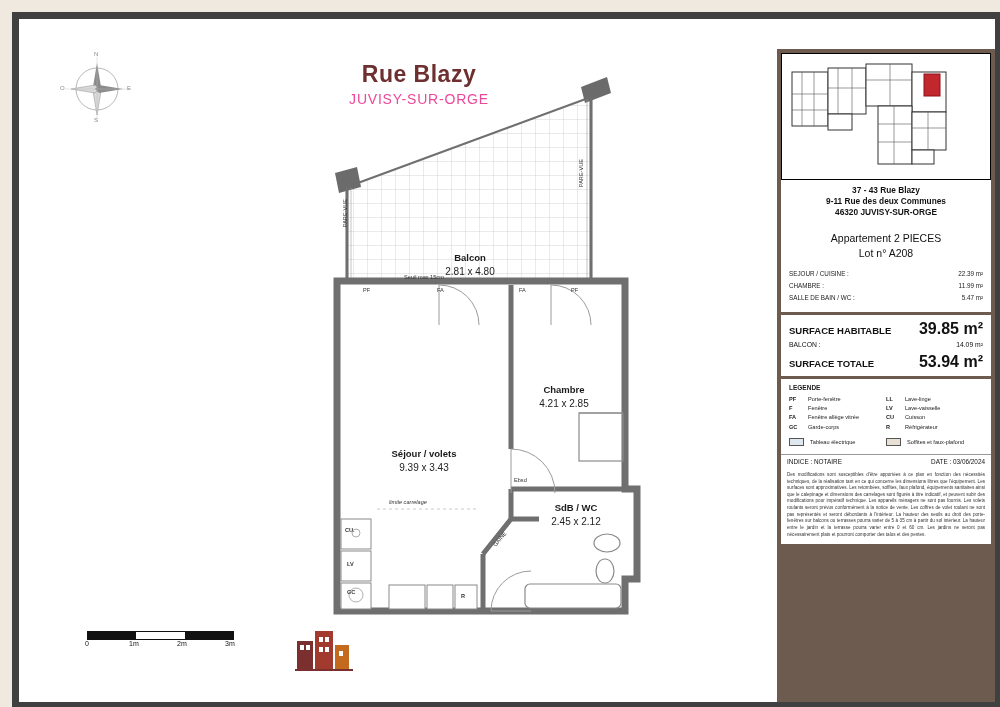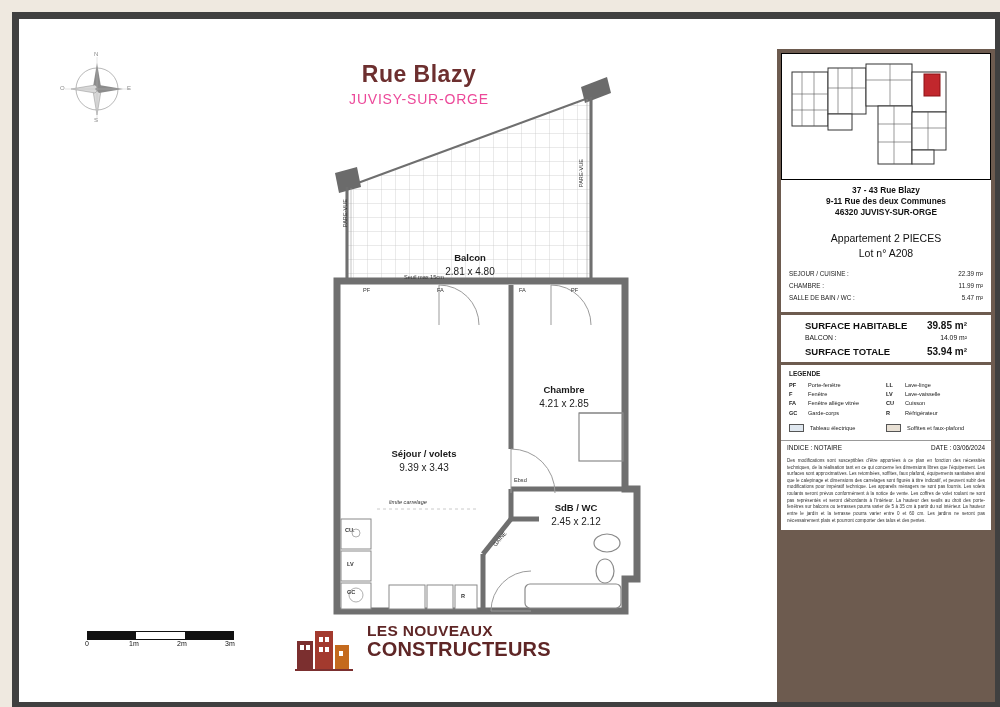"SURFACE HABITABLE" .tot { padding: 5px 24px -> 5px 8px }
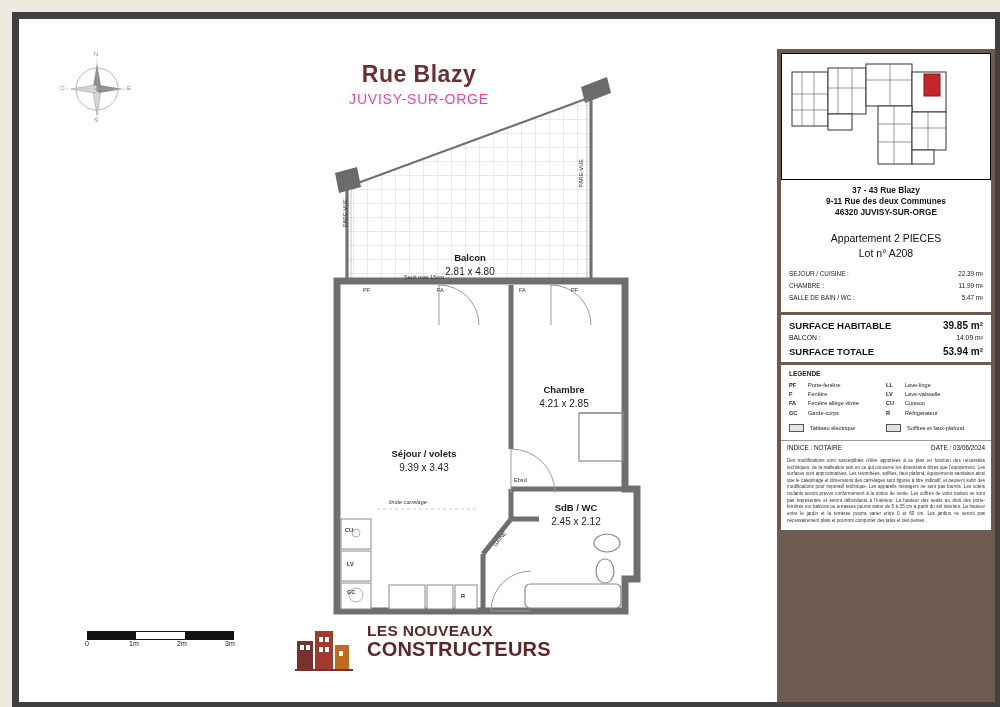"39.85 m²" .trow .v { font-size: 10px -> 16px }
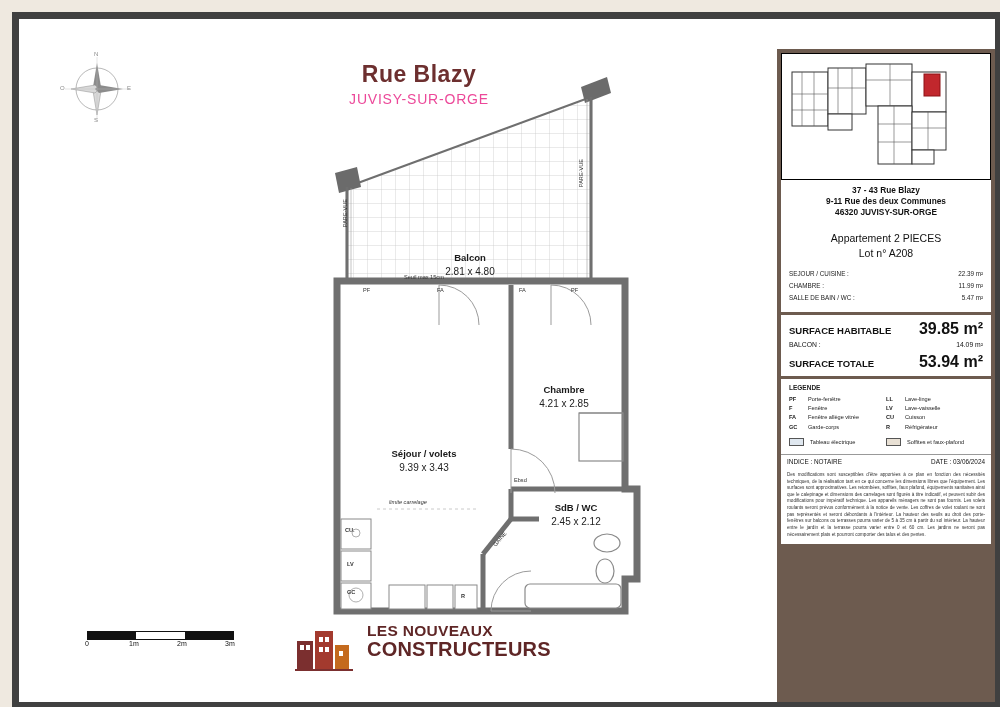"LES NOUVEAUX" div.logo-text { html: <div> <div>LES NOUVEAUX</div> <div>CONSTRUCTEURS</div> </div> -> none }
